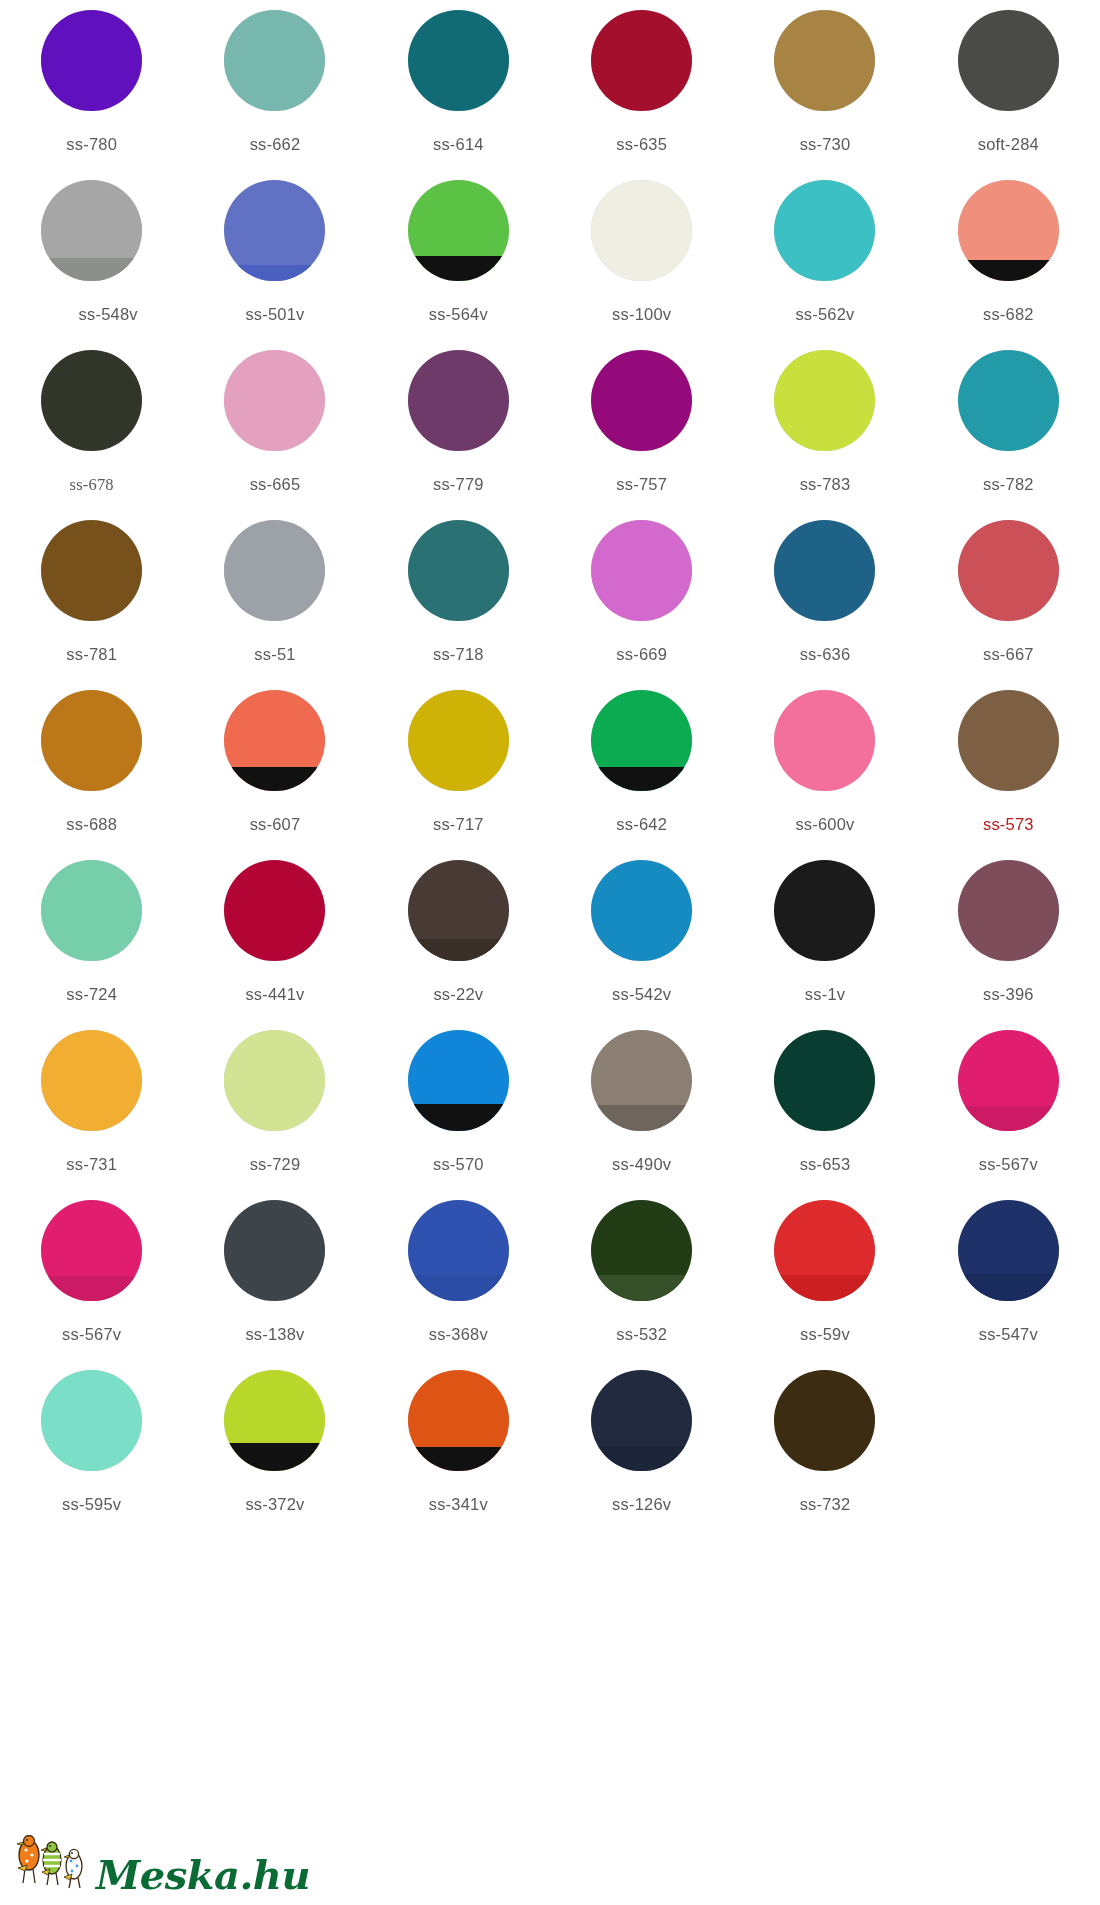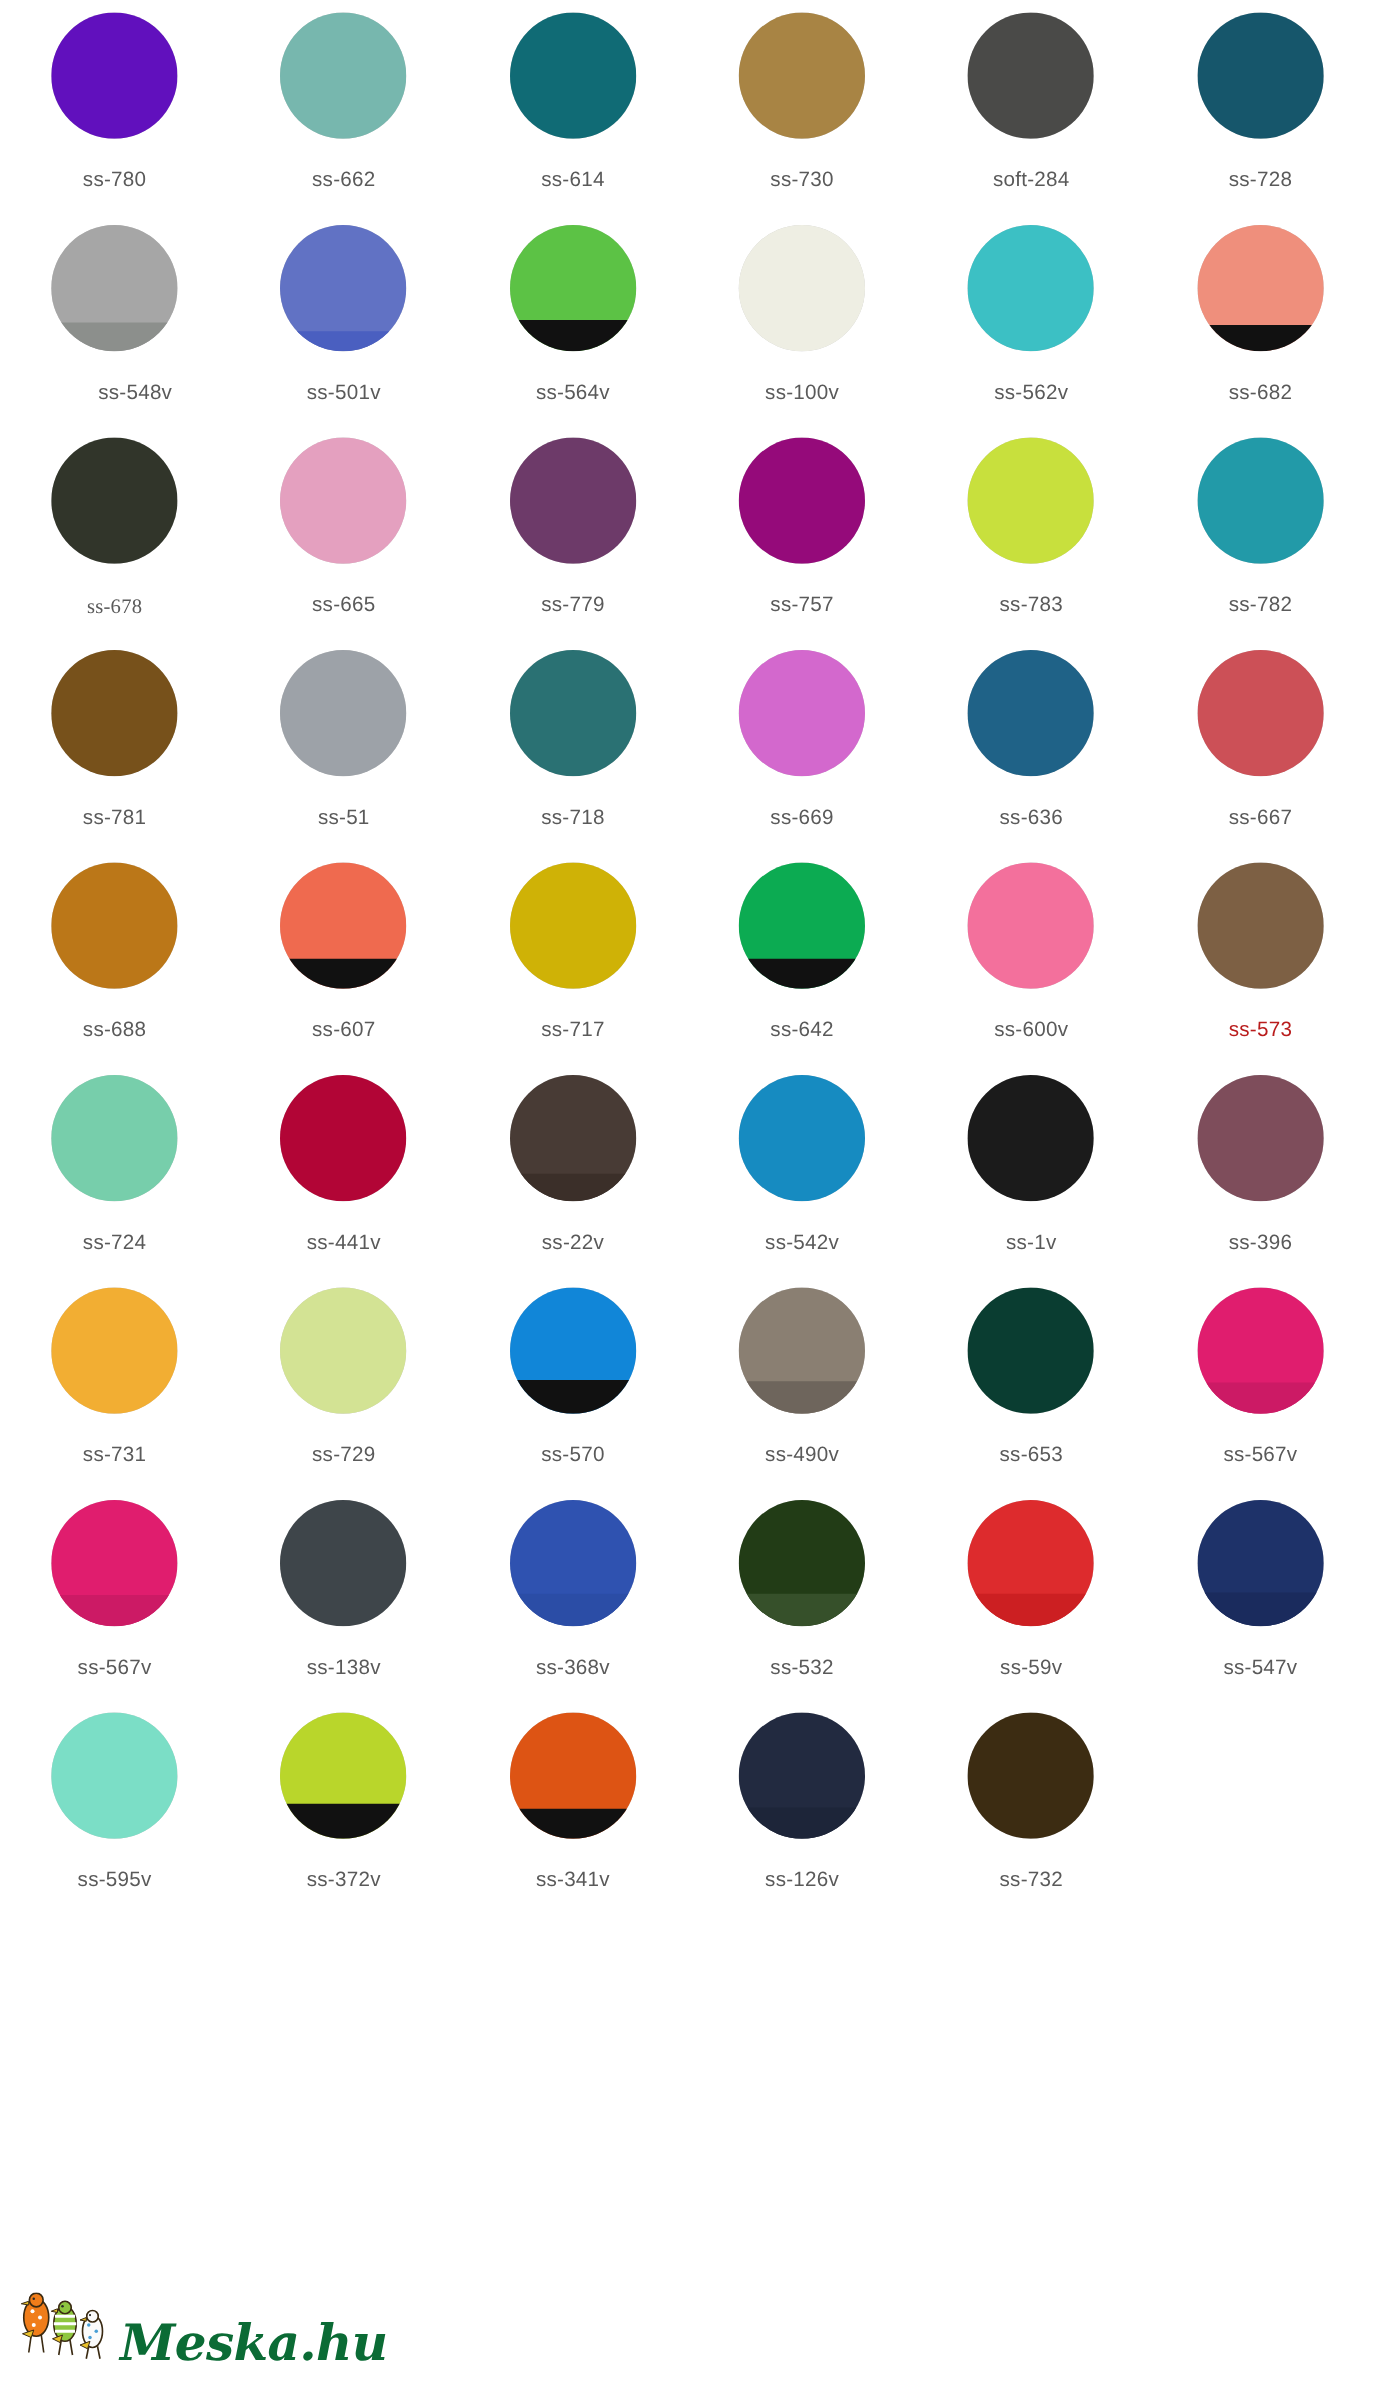"ss-635" div.swatch-cell { html: none -> <div> <div> <div></div> </div> <div>ss-635</div> </div> }
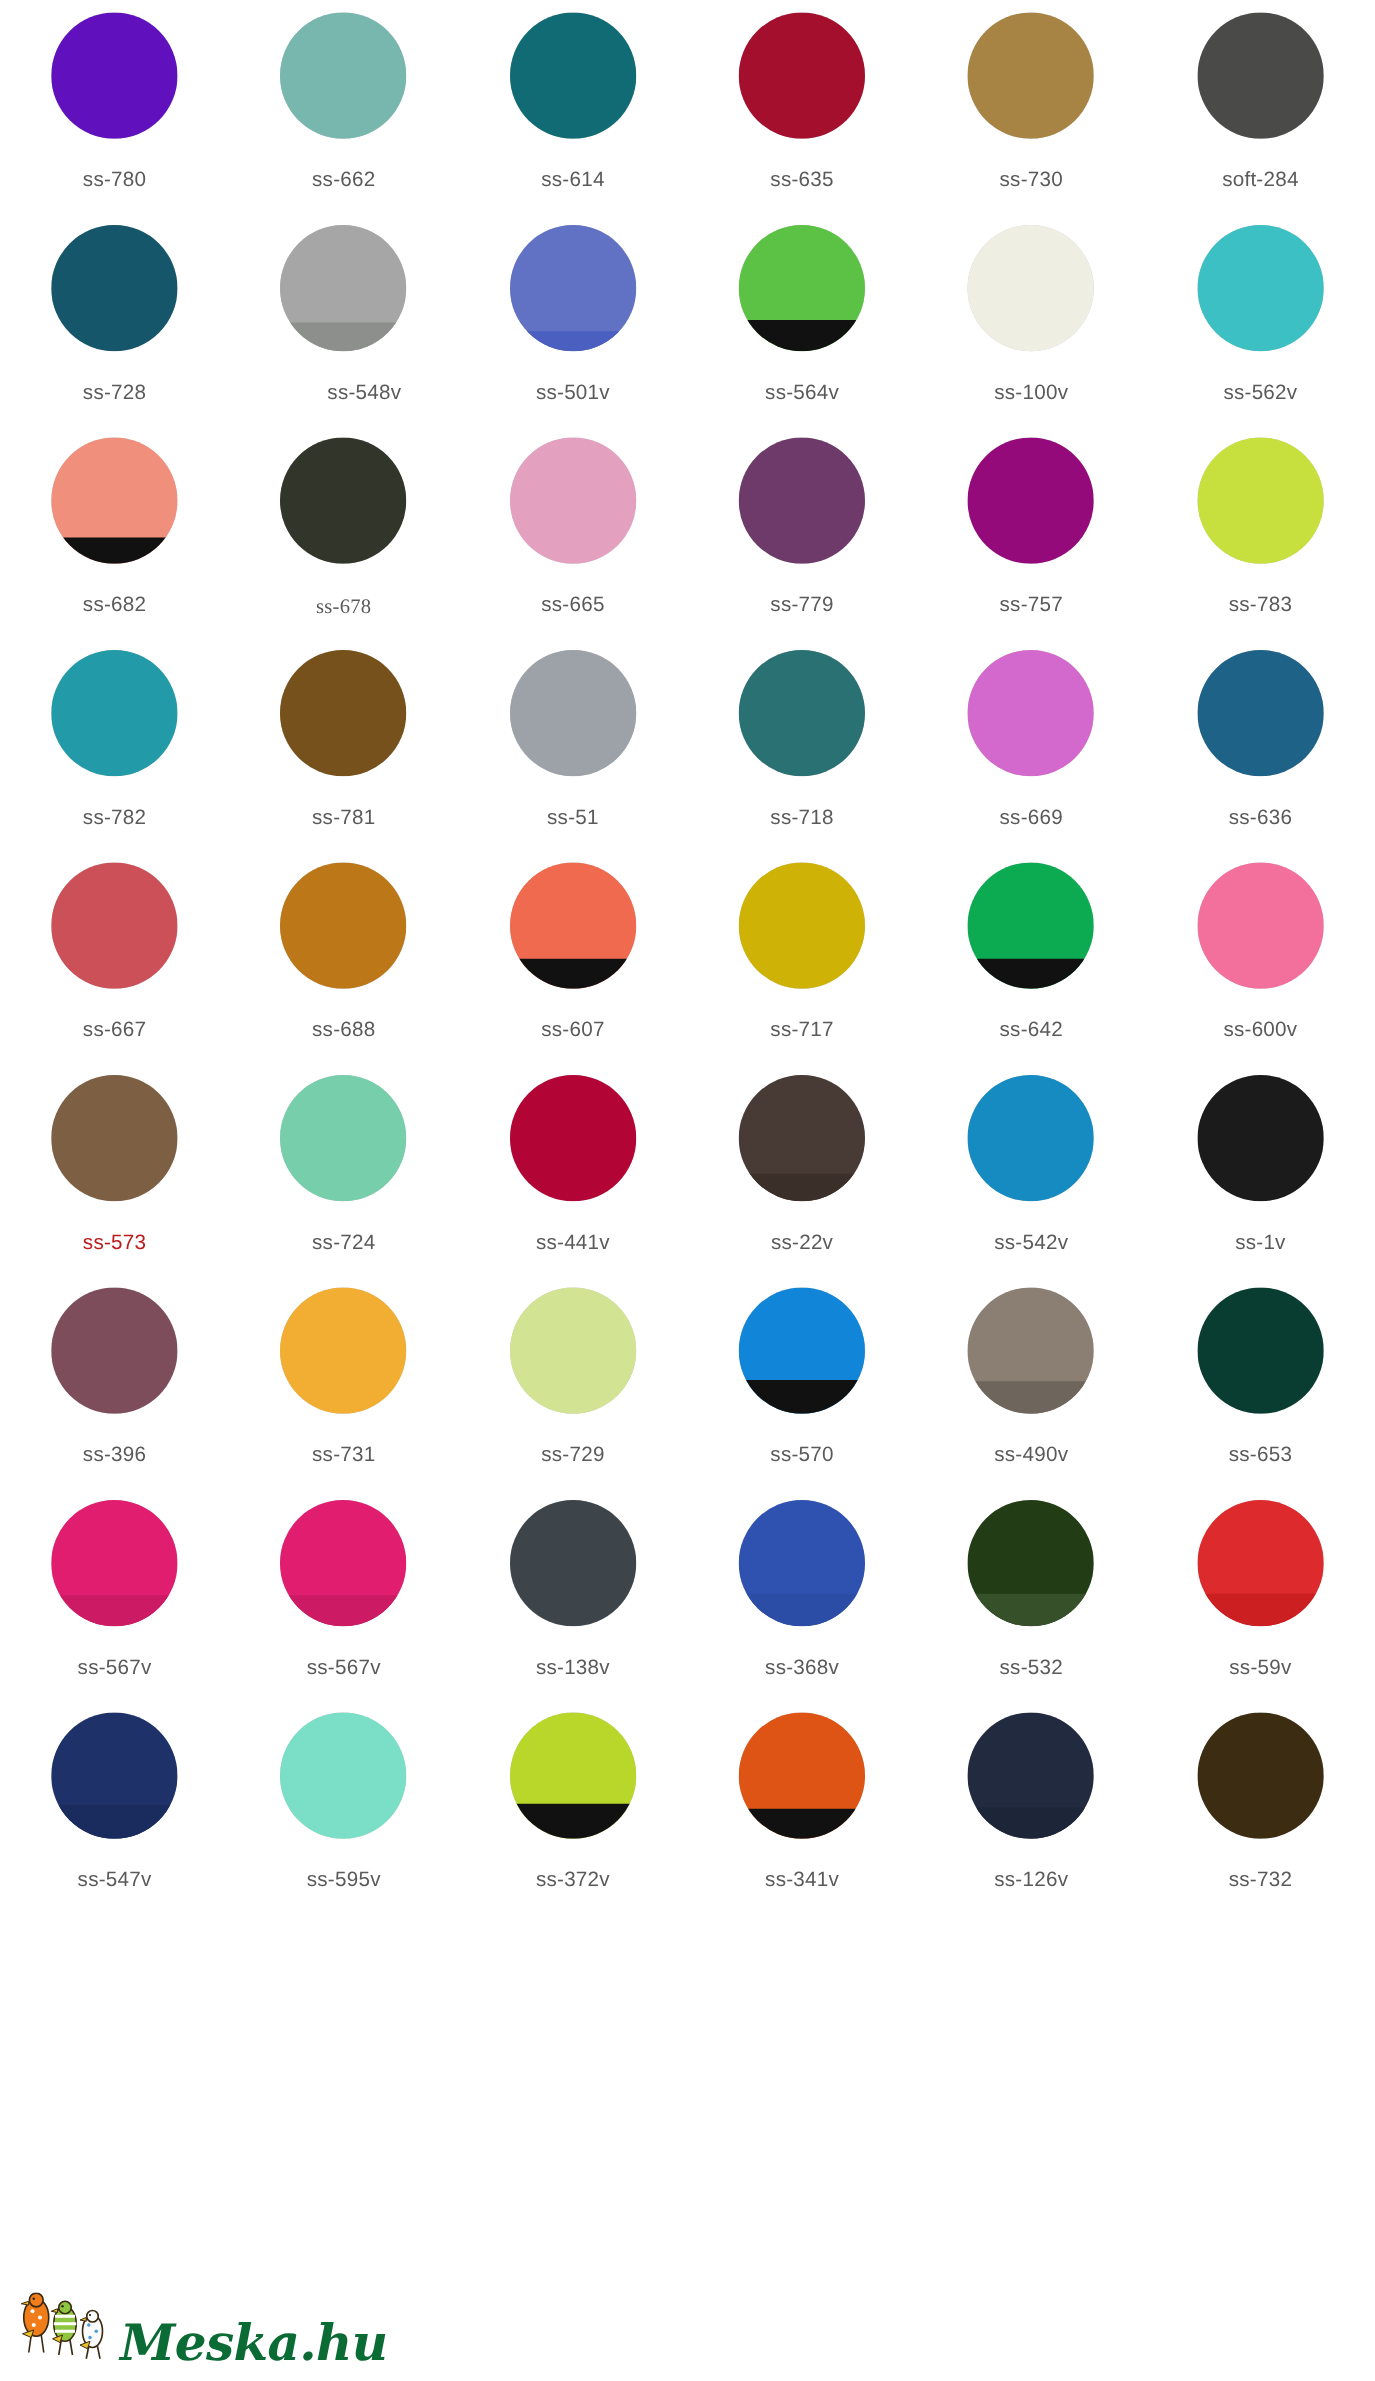"ss-728" div.swatch-cell { html: <div> <div> <div></div> </div> <div>ss-728</div> </div> -> none }
